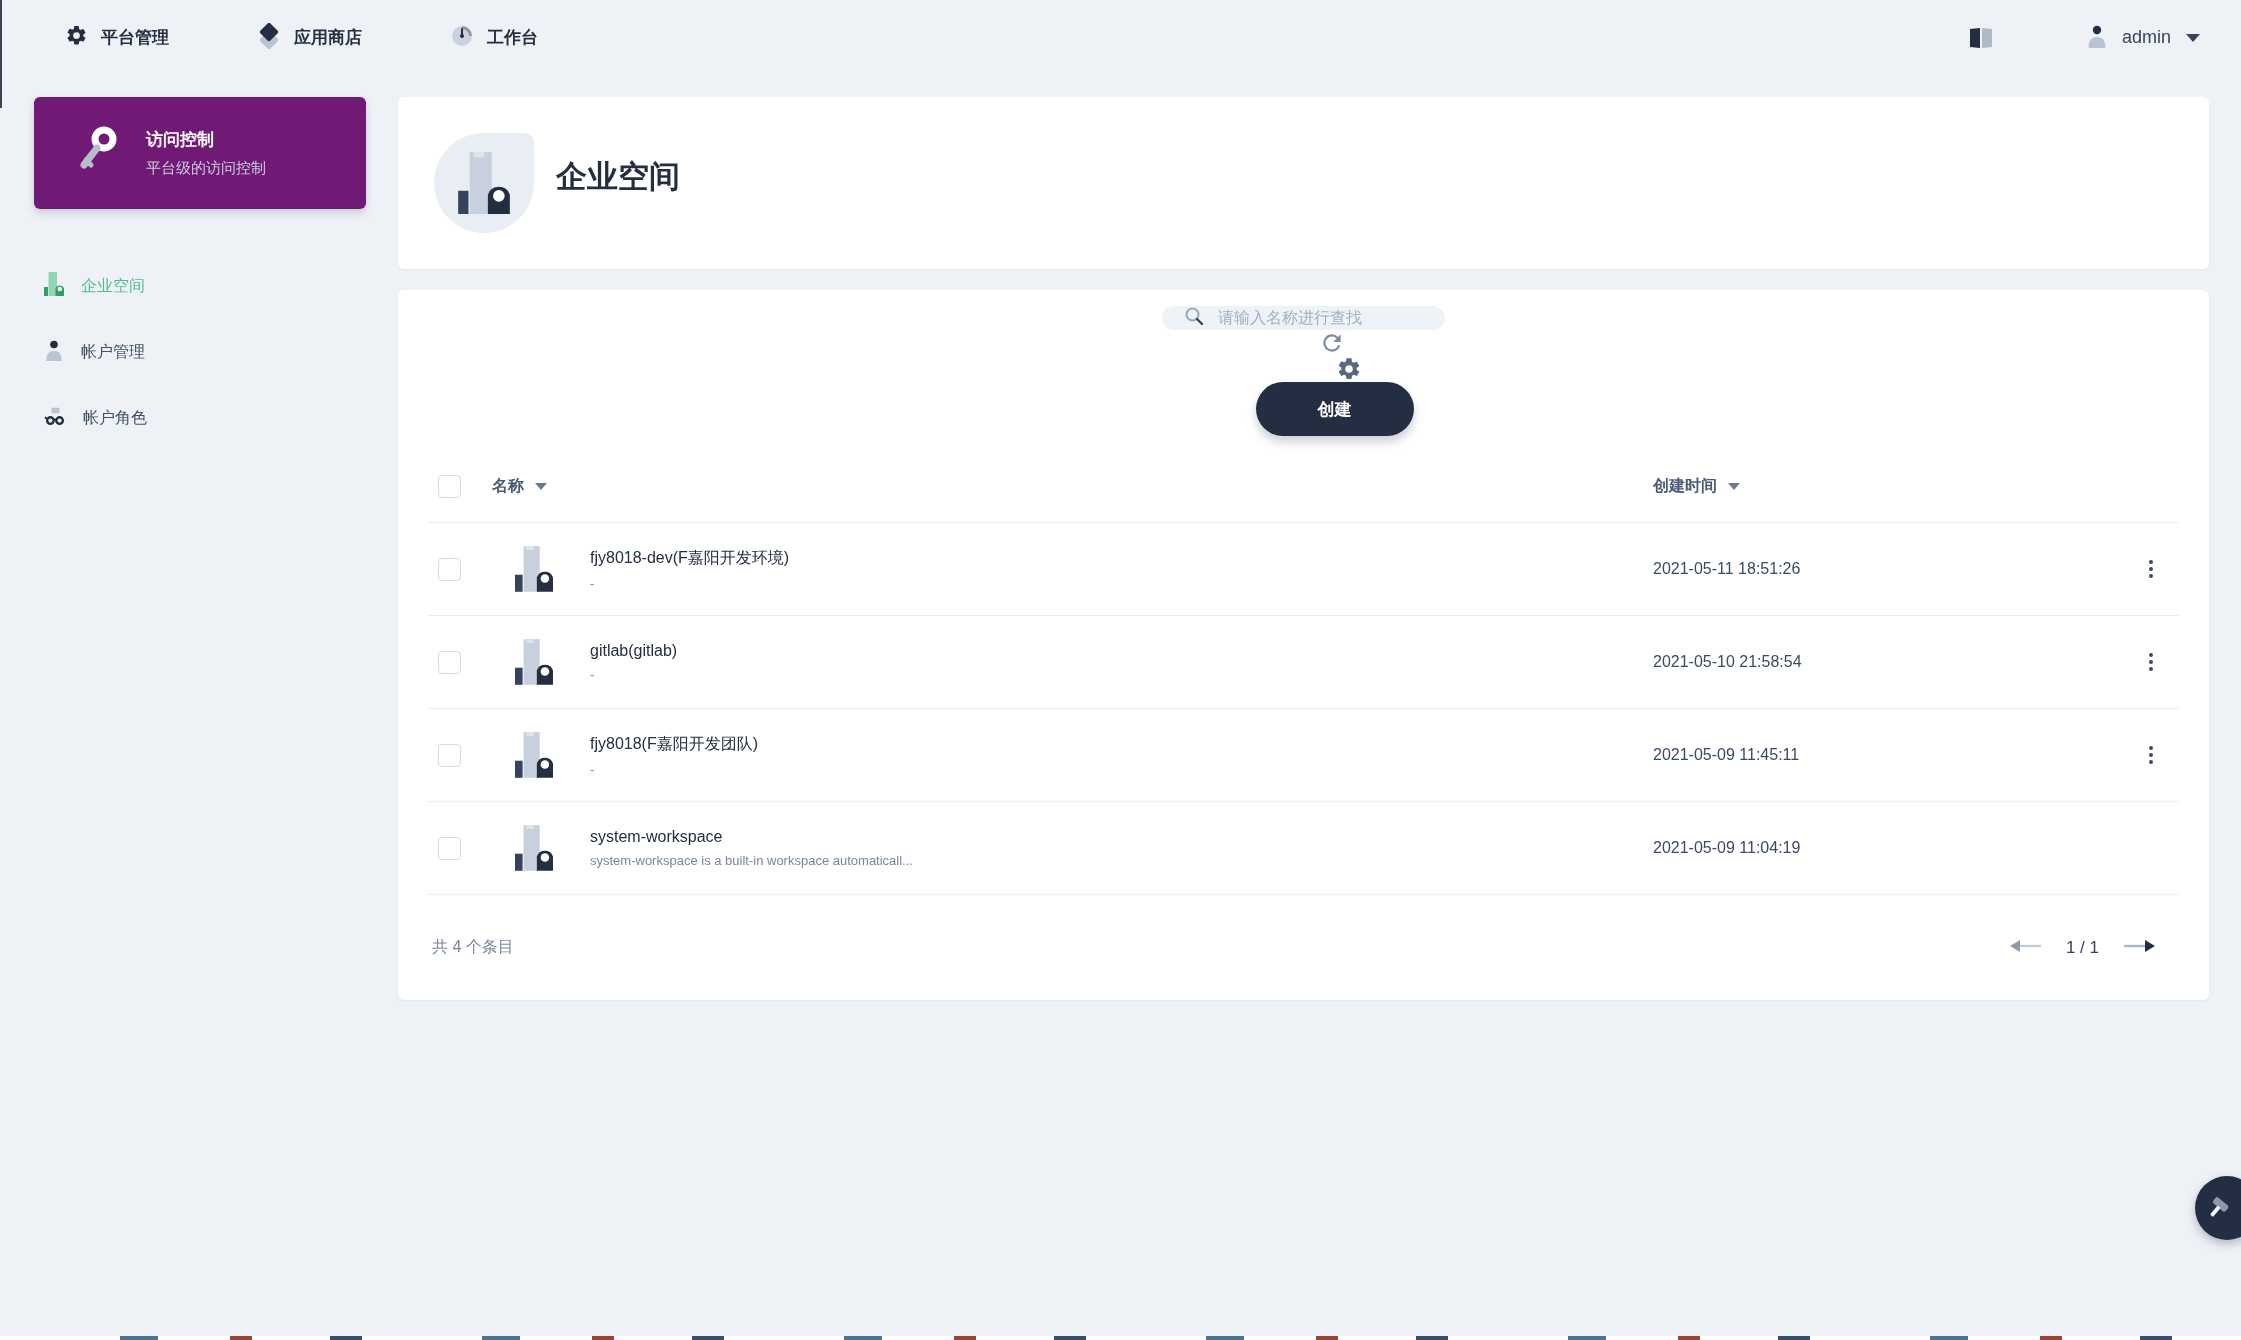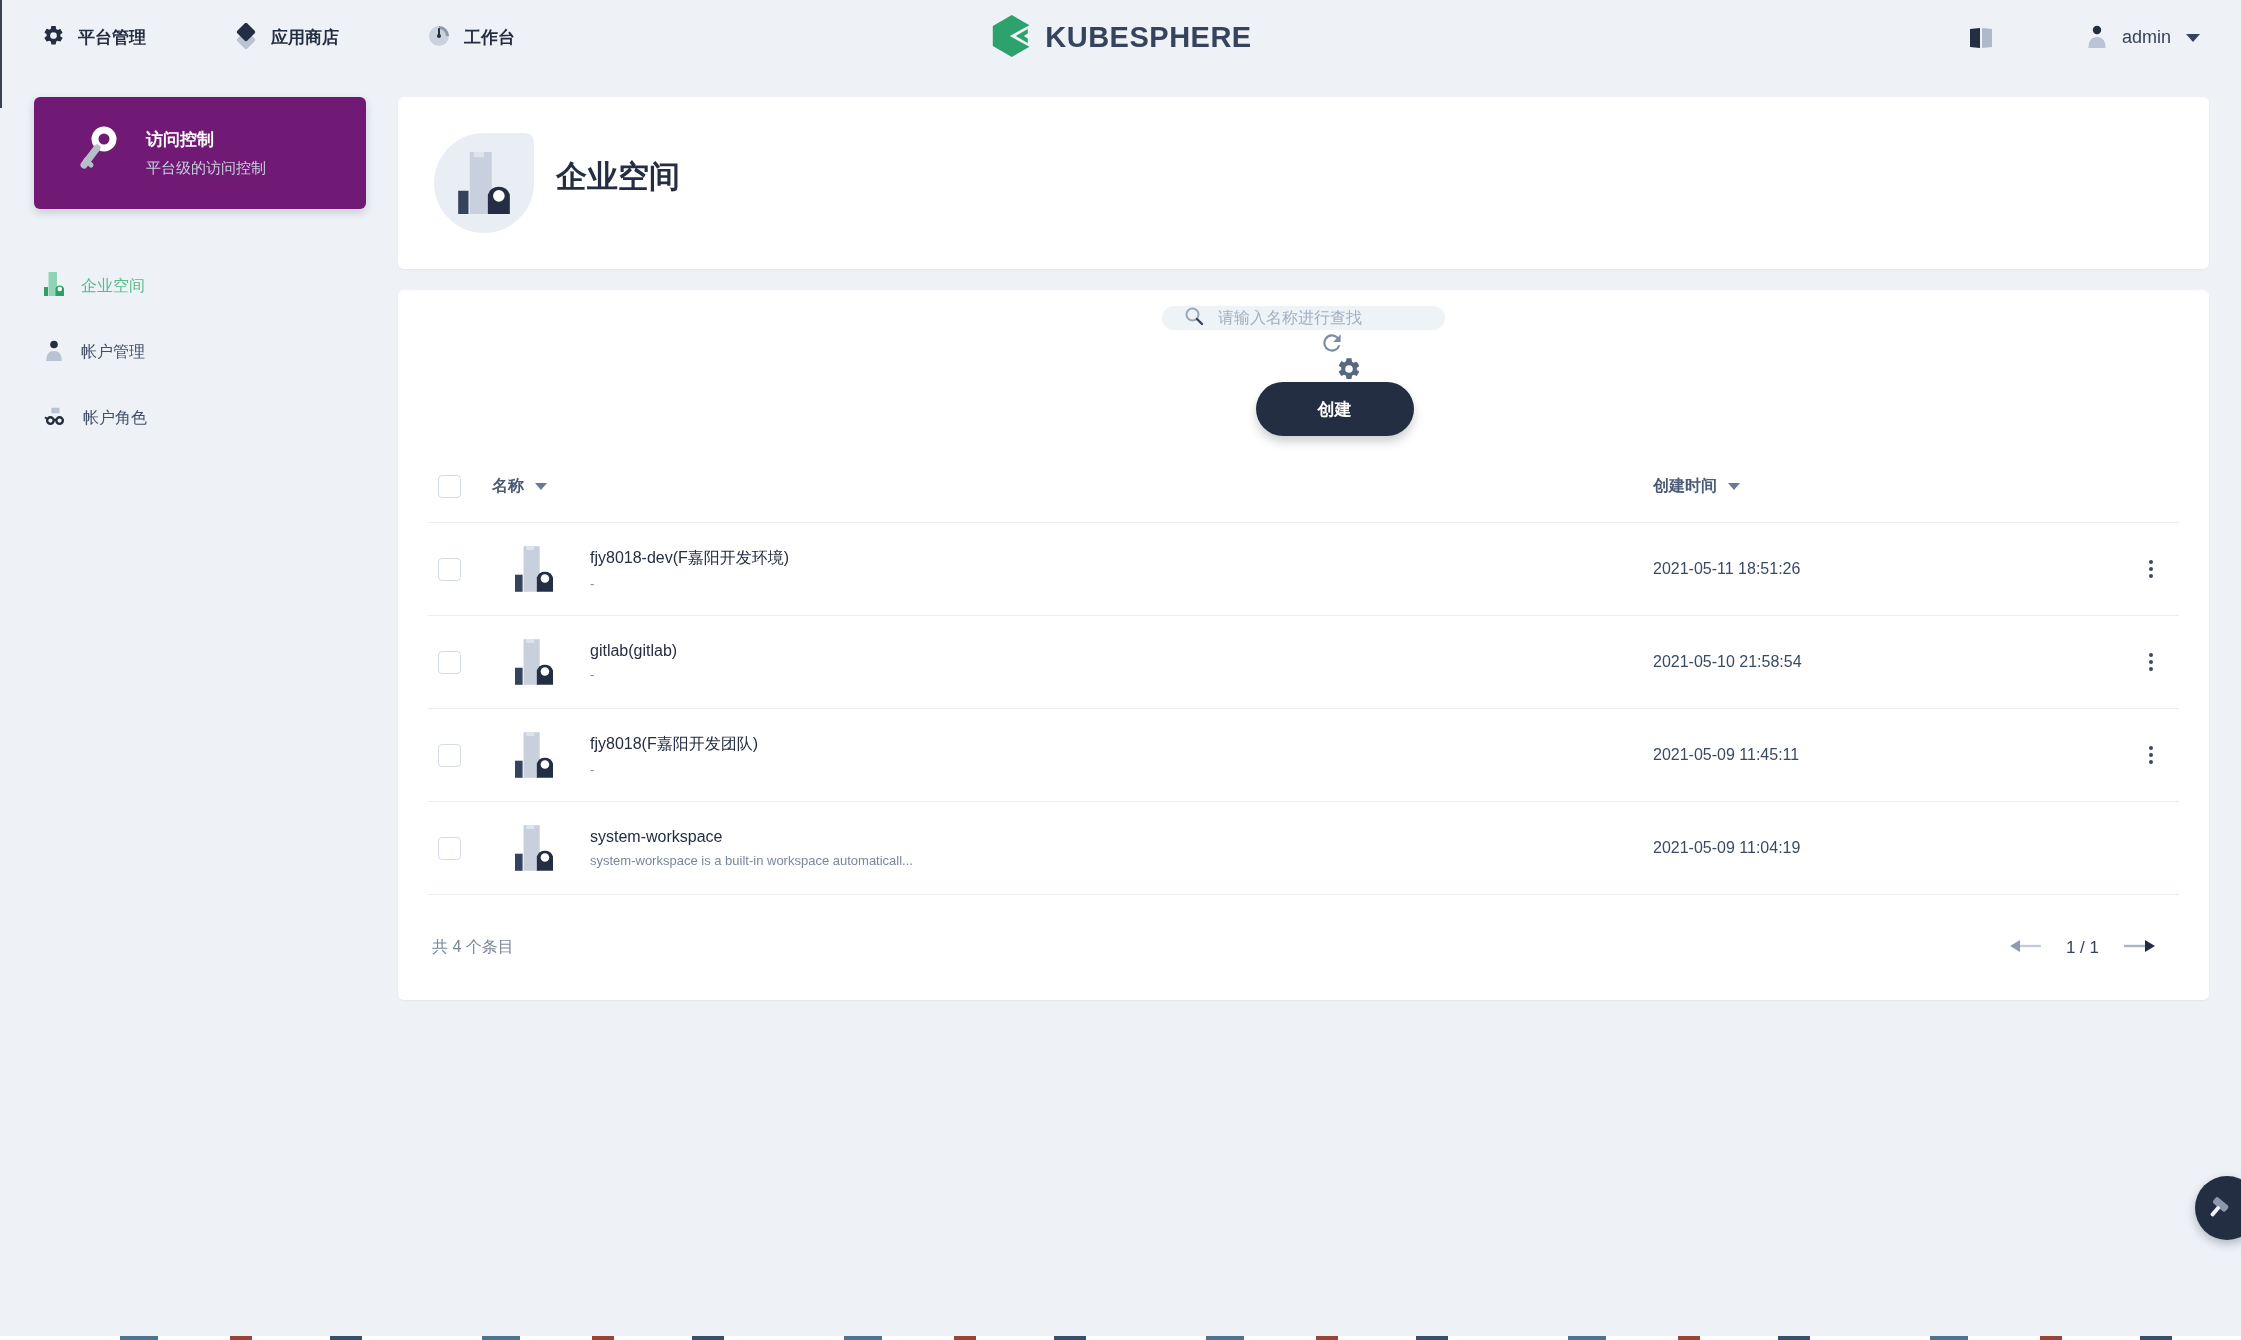"平台管理" .topbar { padding: 0 40px 0 42px -> 0 40px 0 65px }
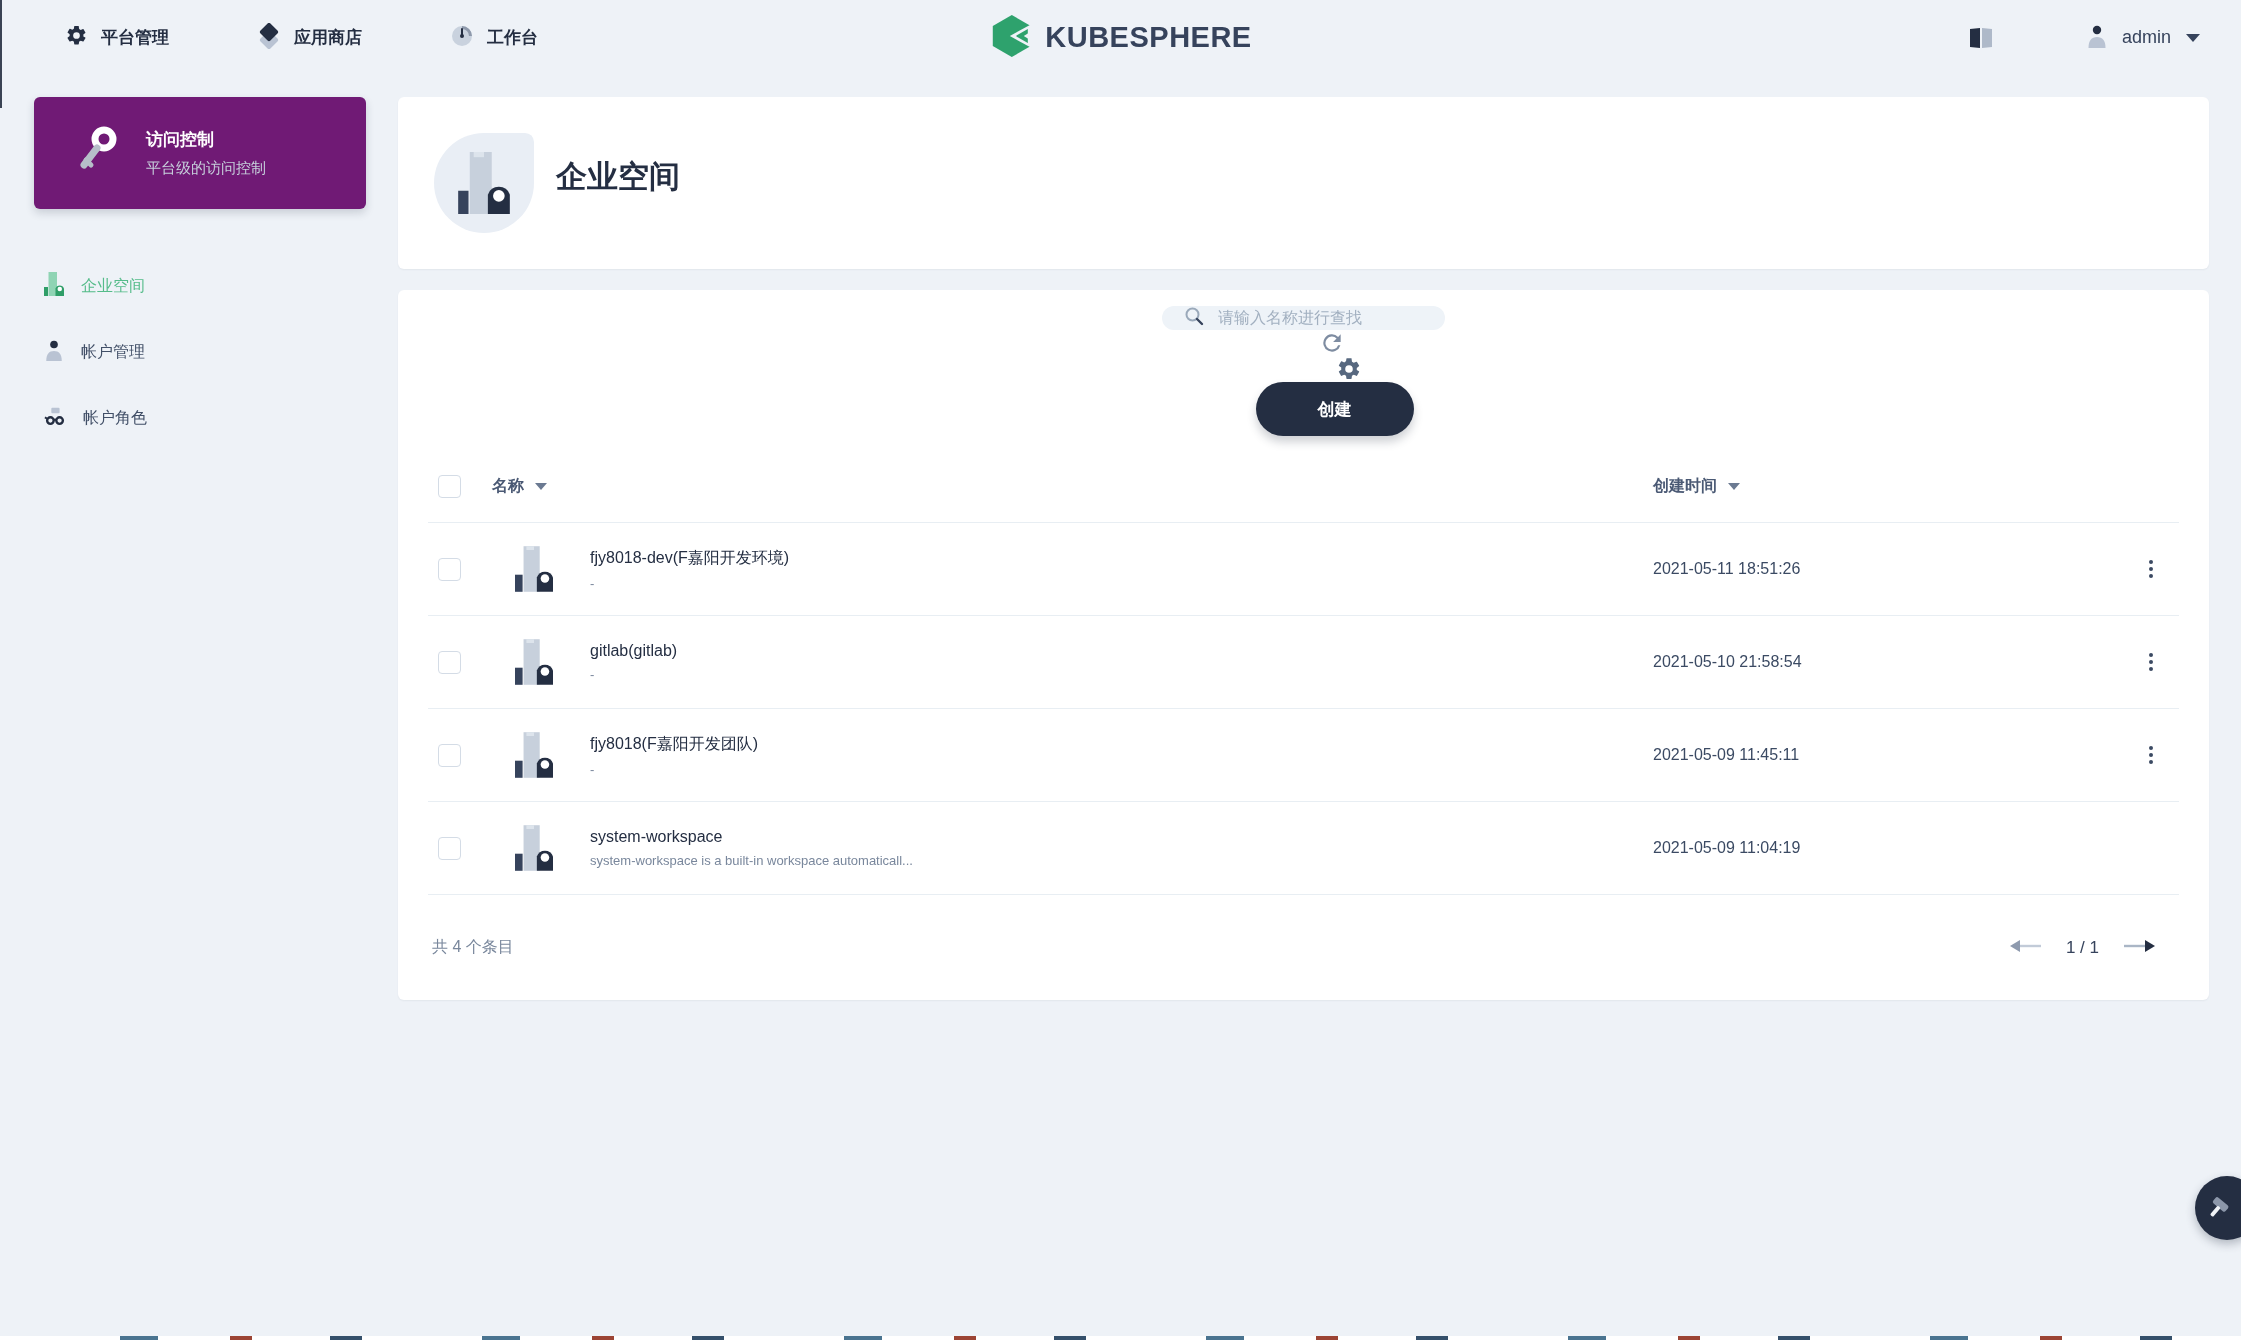"KUBESPHERE" div.logo { html: <div> <span> <svg> <polygon></polygon> <polygon></polygon> <polygon></polygon> <polygon></polygon> </svg> </span> <span>KUBESPHERE</span> </div> -> none }
